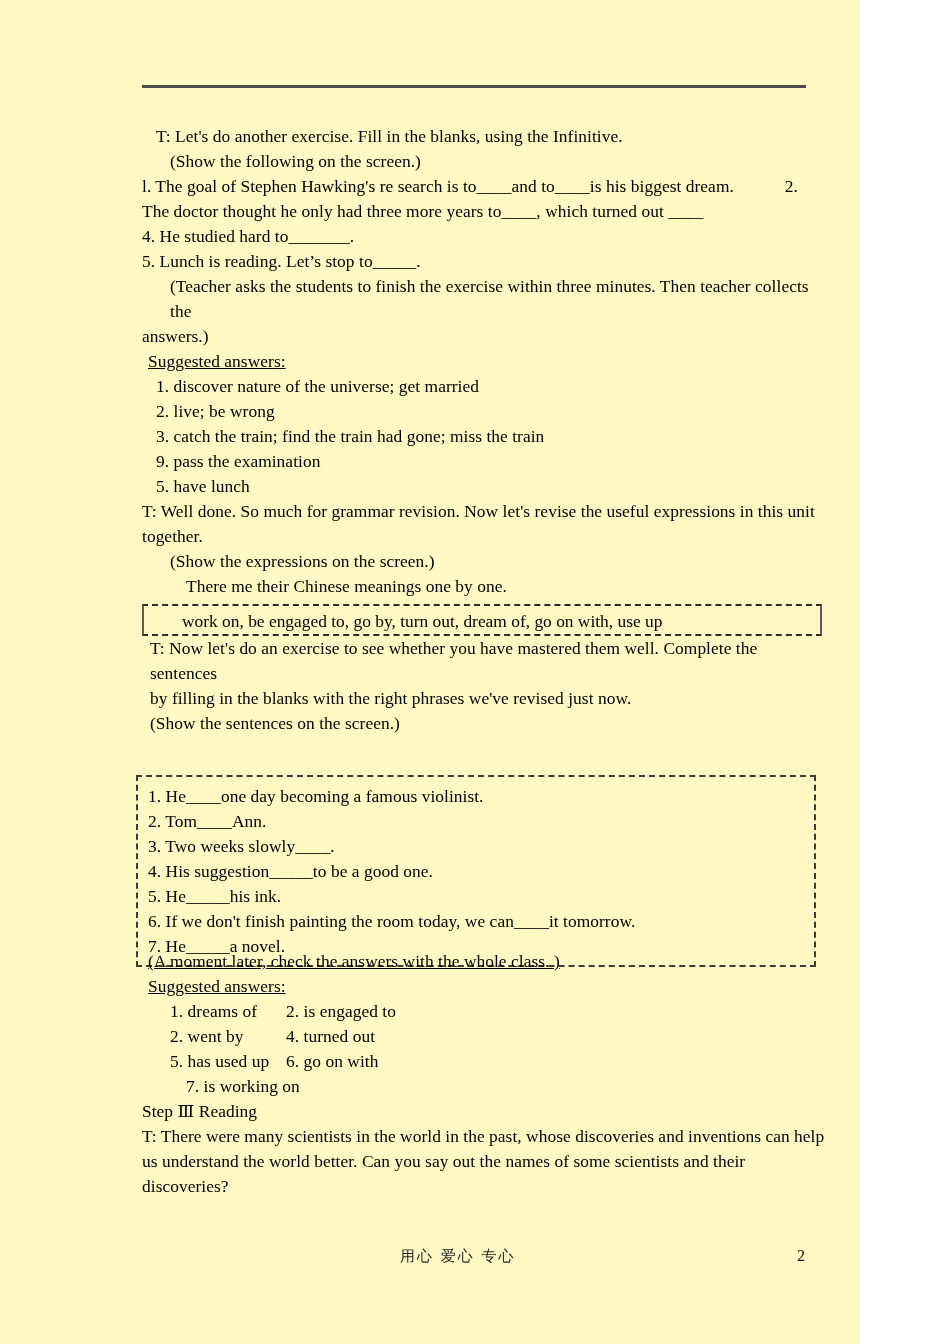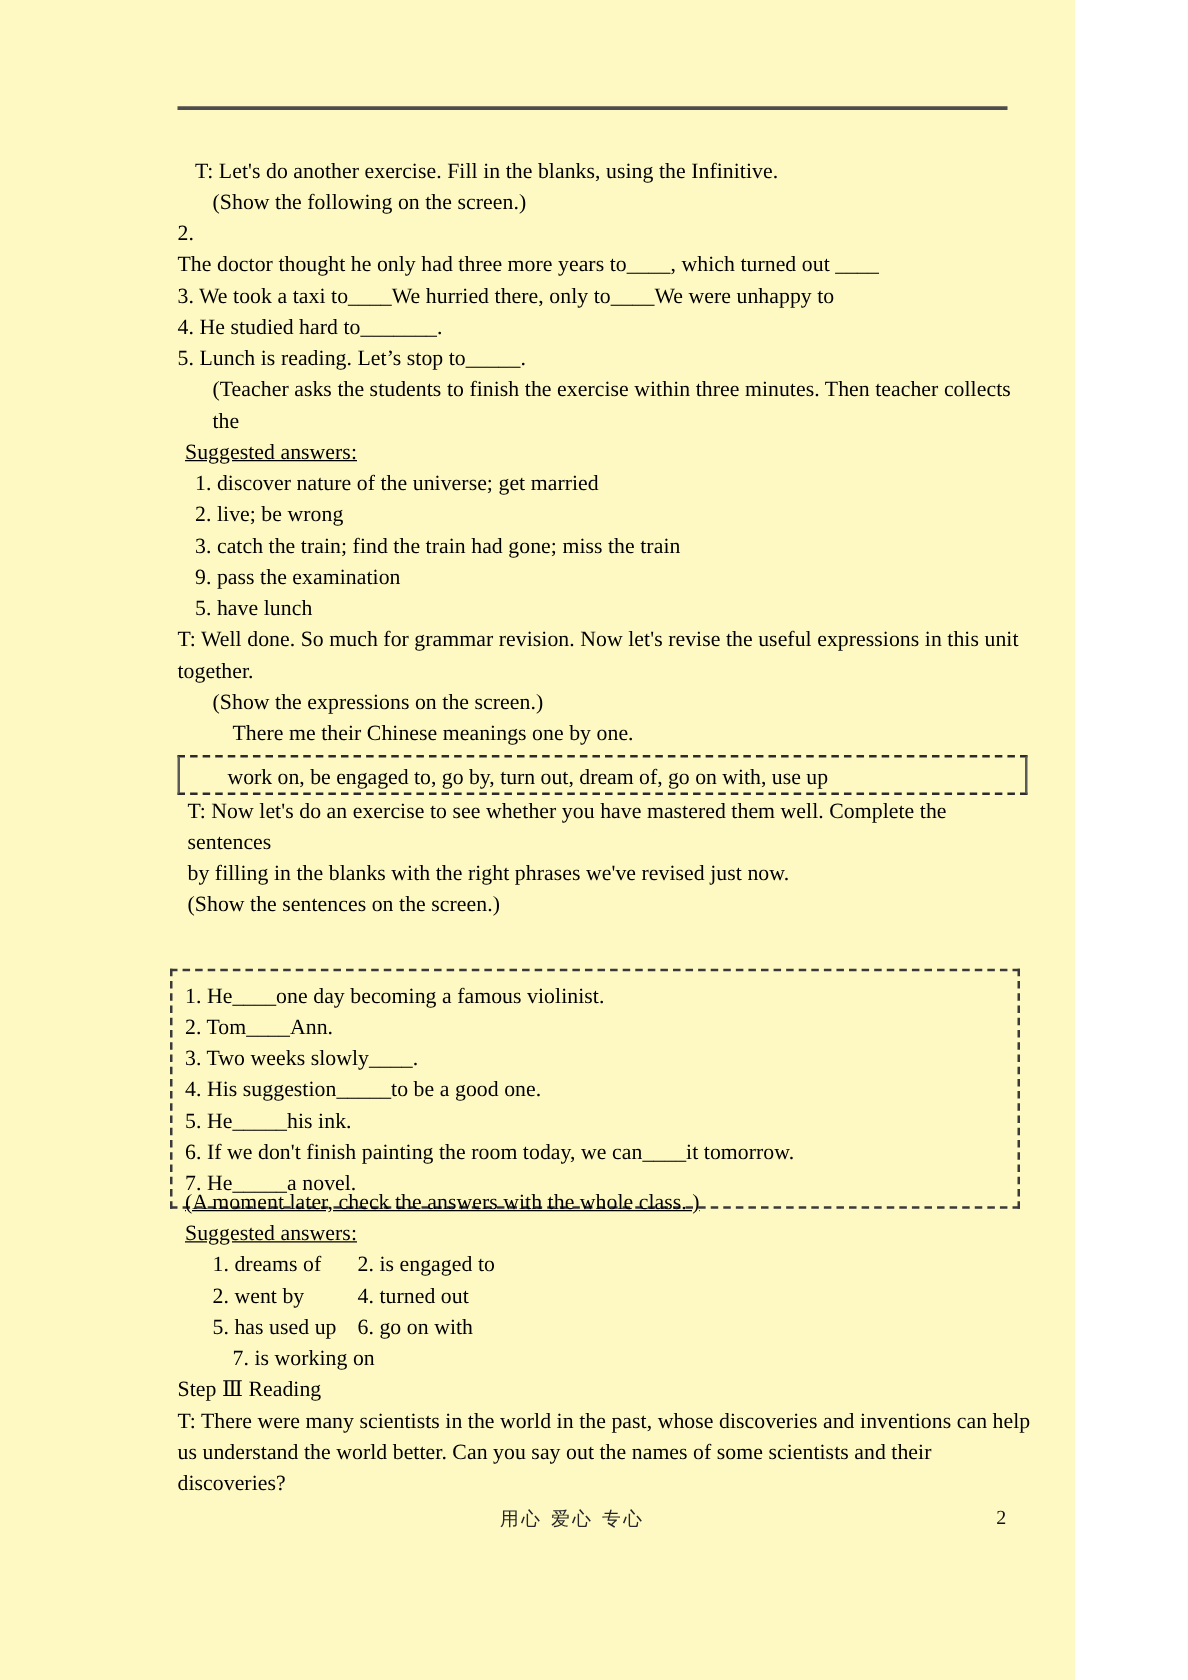"l. The goal of Stephen" span { html: none -> <span>l. The goal of Stephen Hawking's re search is to____and to____is his biggest dream.</span> }
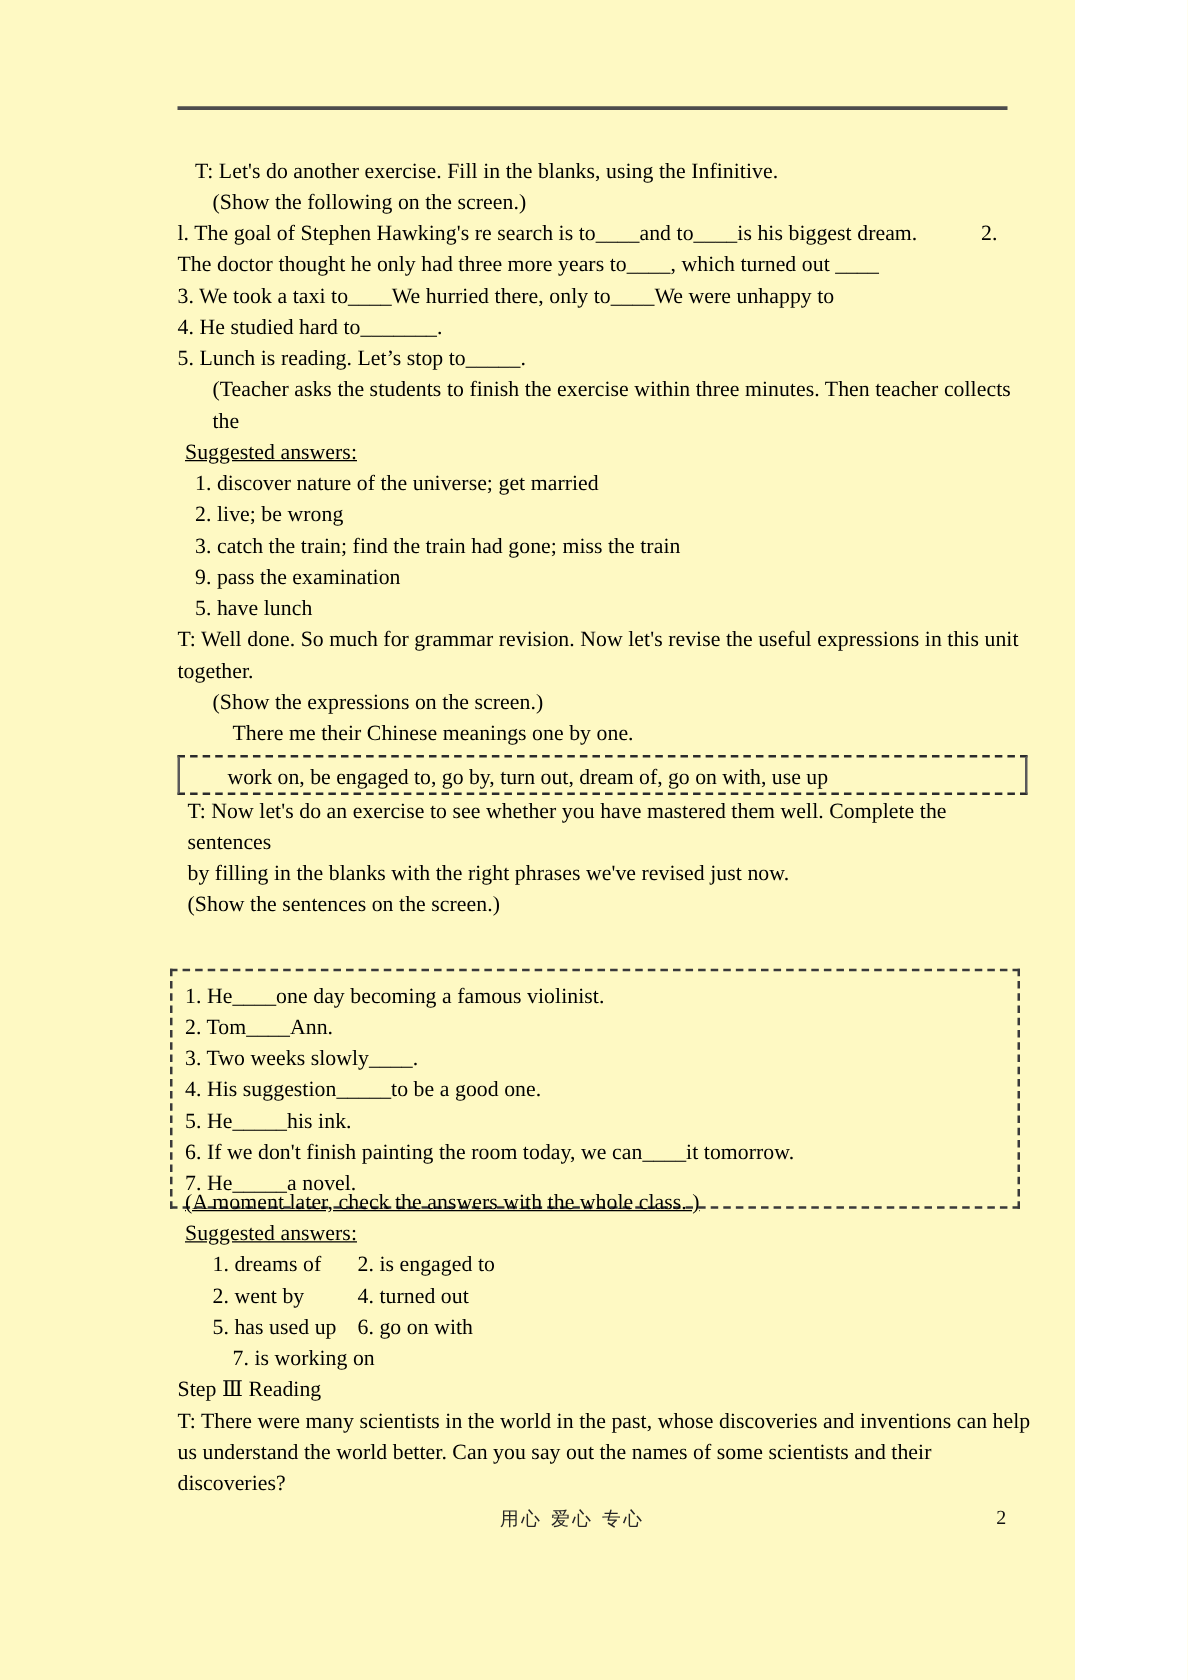"3. We took a taxi" div.line { html: <div>3. We took a taxi to____We hurried there, only to____We were unhappy to</div> -> none }
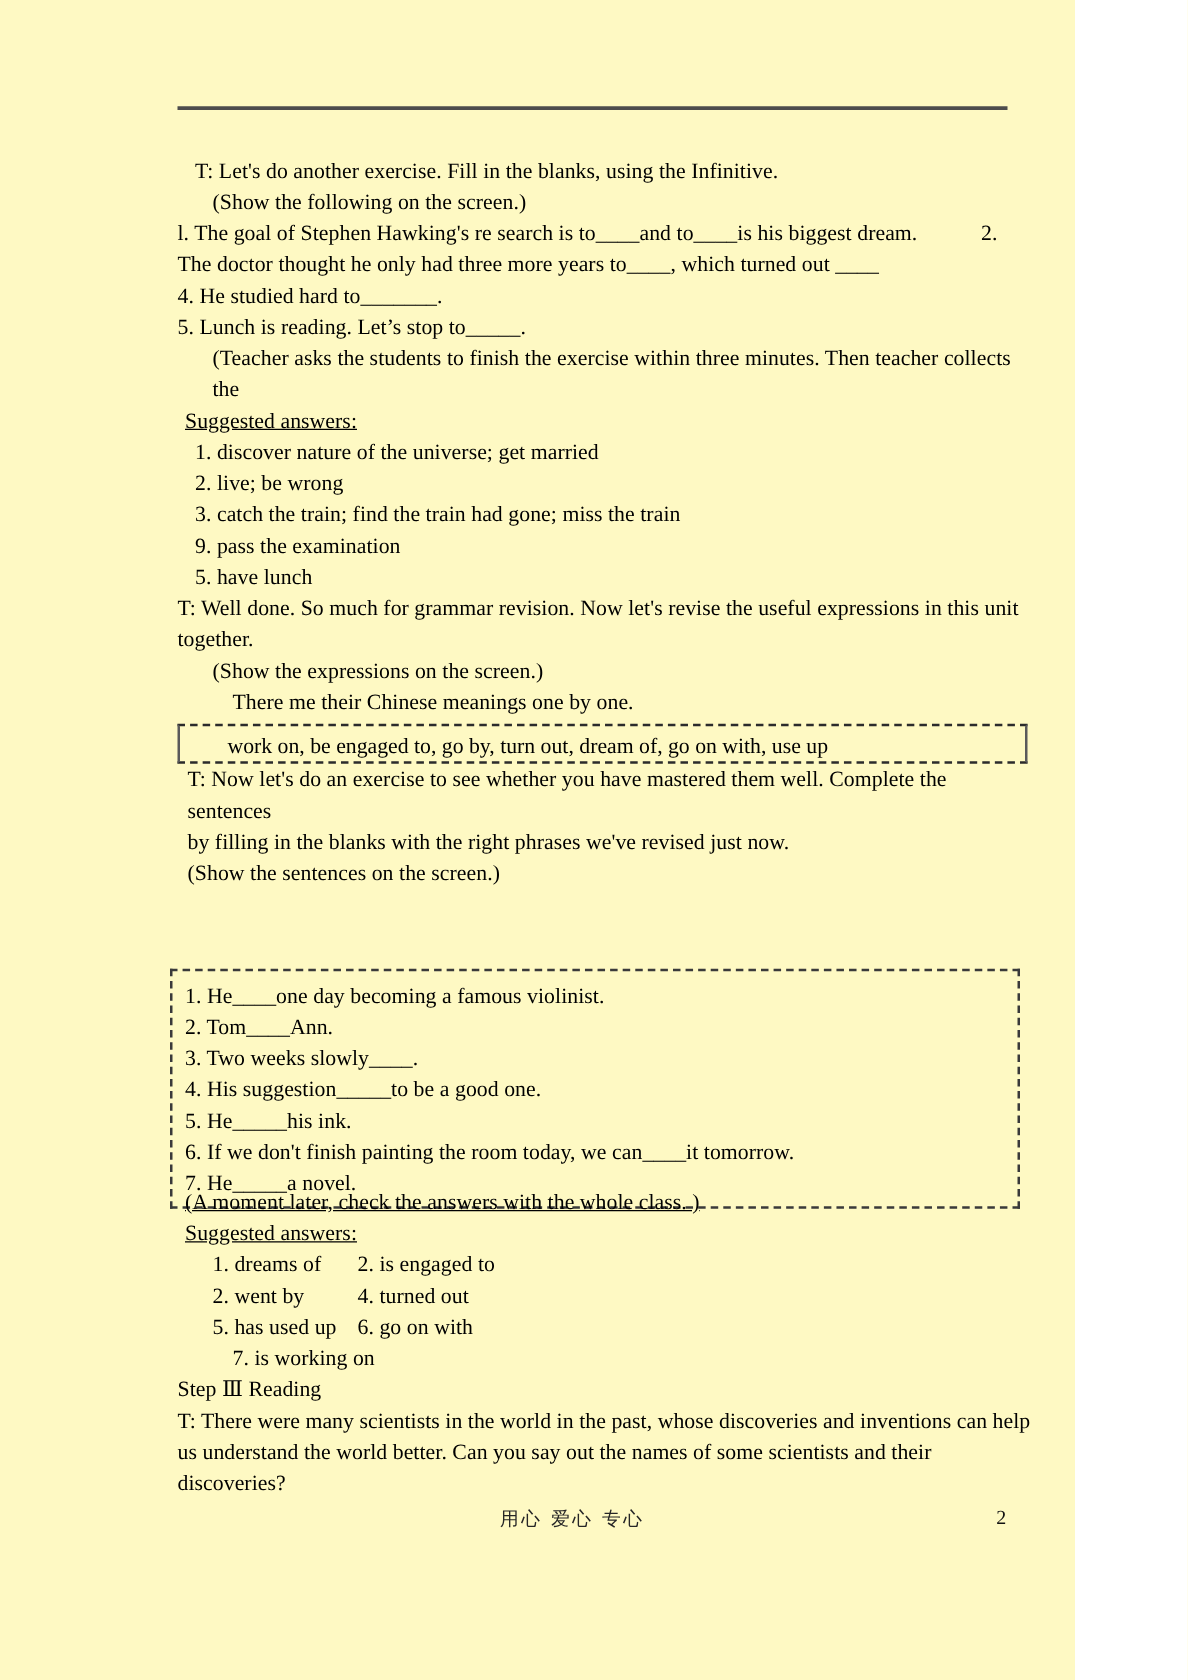"answers.)" div.line { html: none -> <div>answers.)</div> }
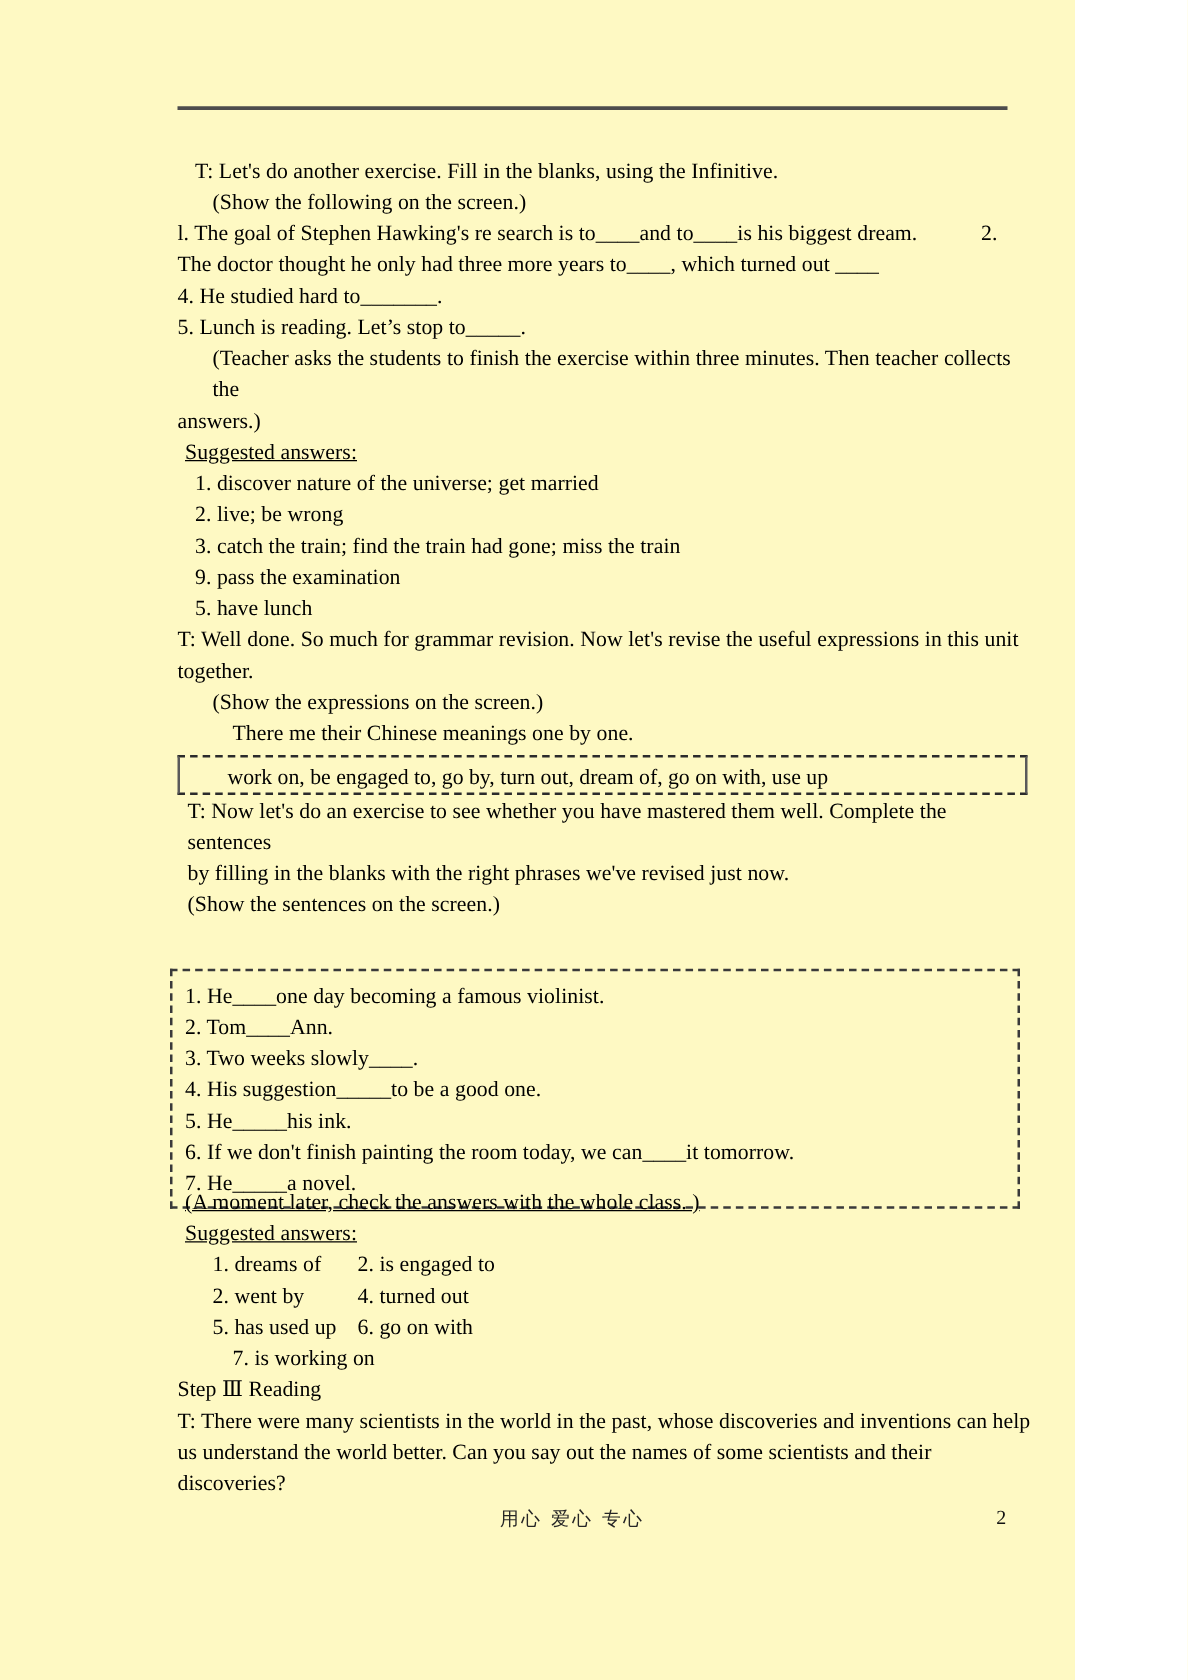"用心 爱心 专心" .footer { top: 1206px -> 1247px }
